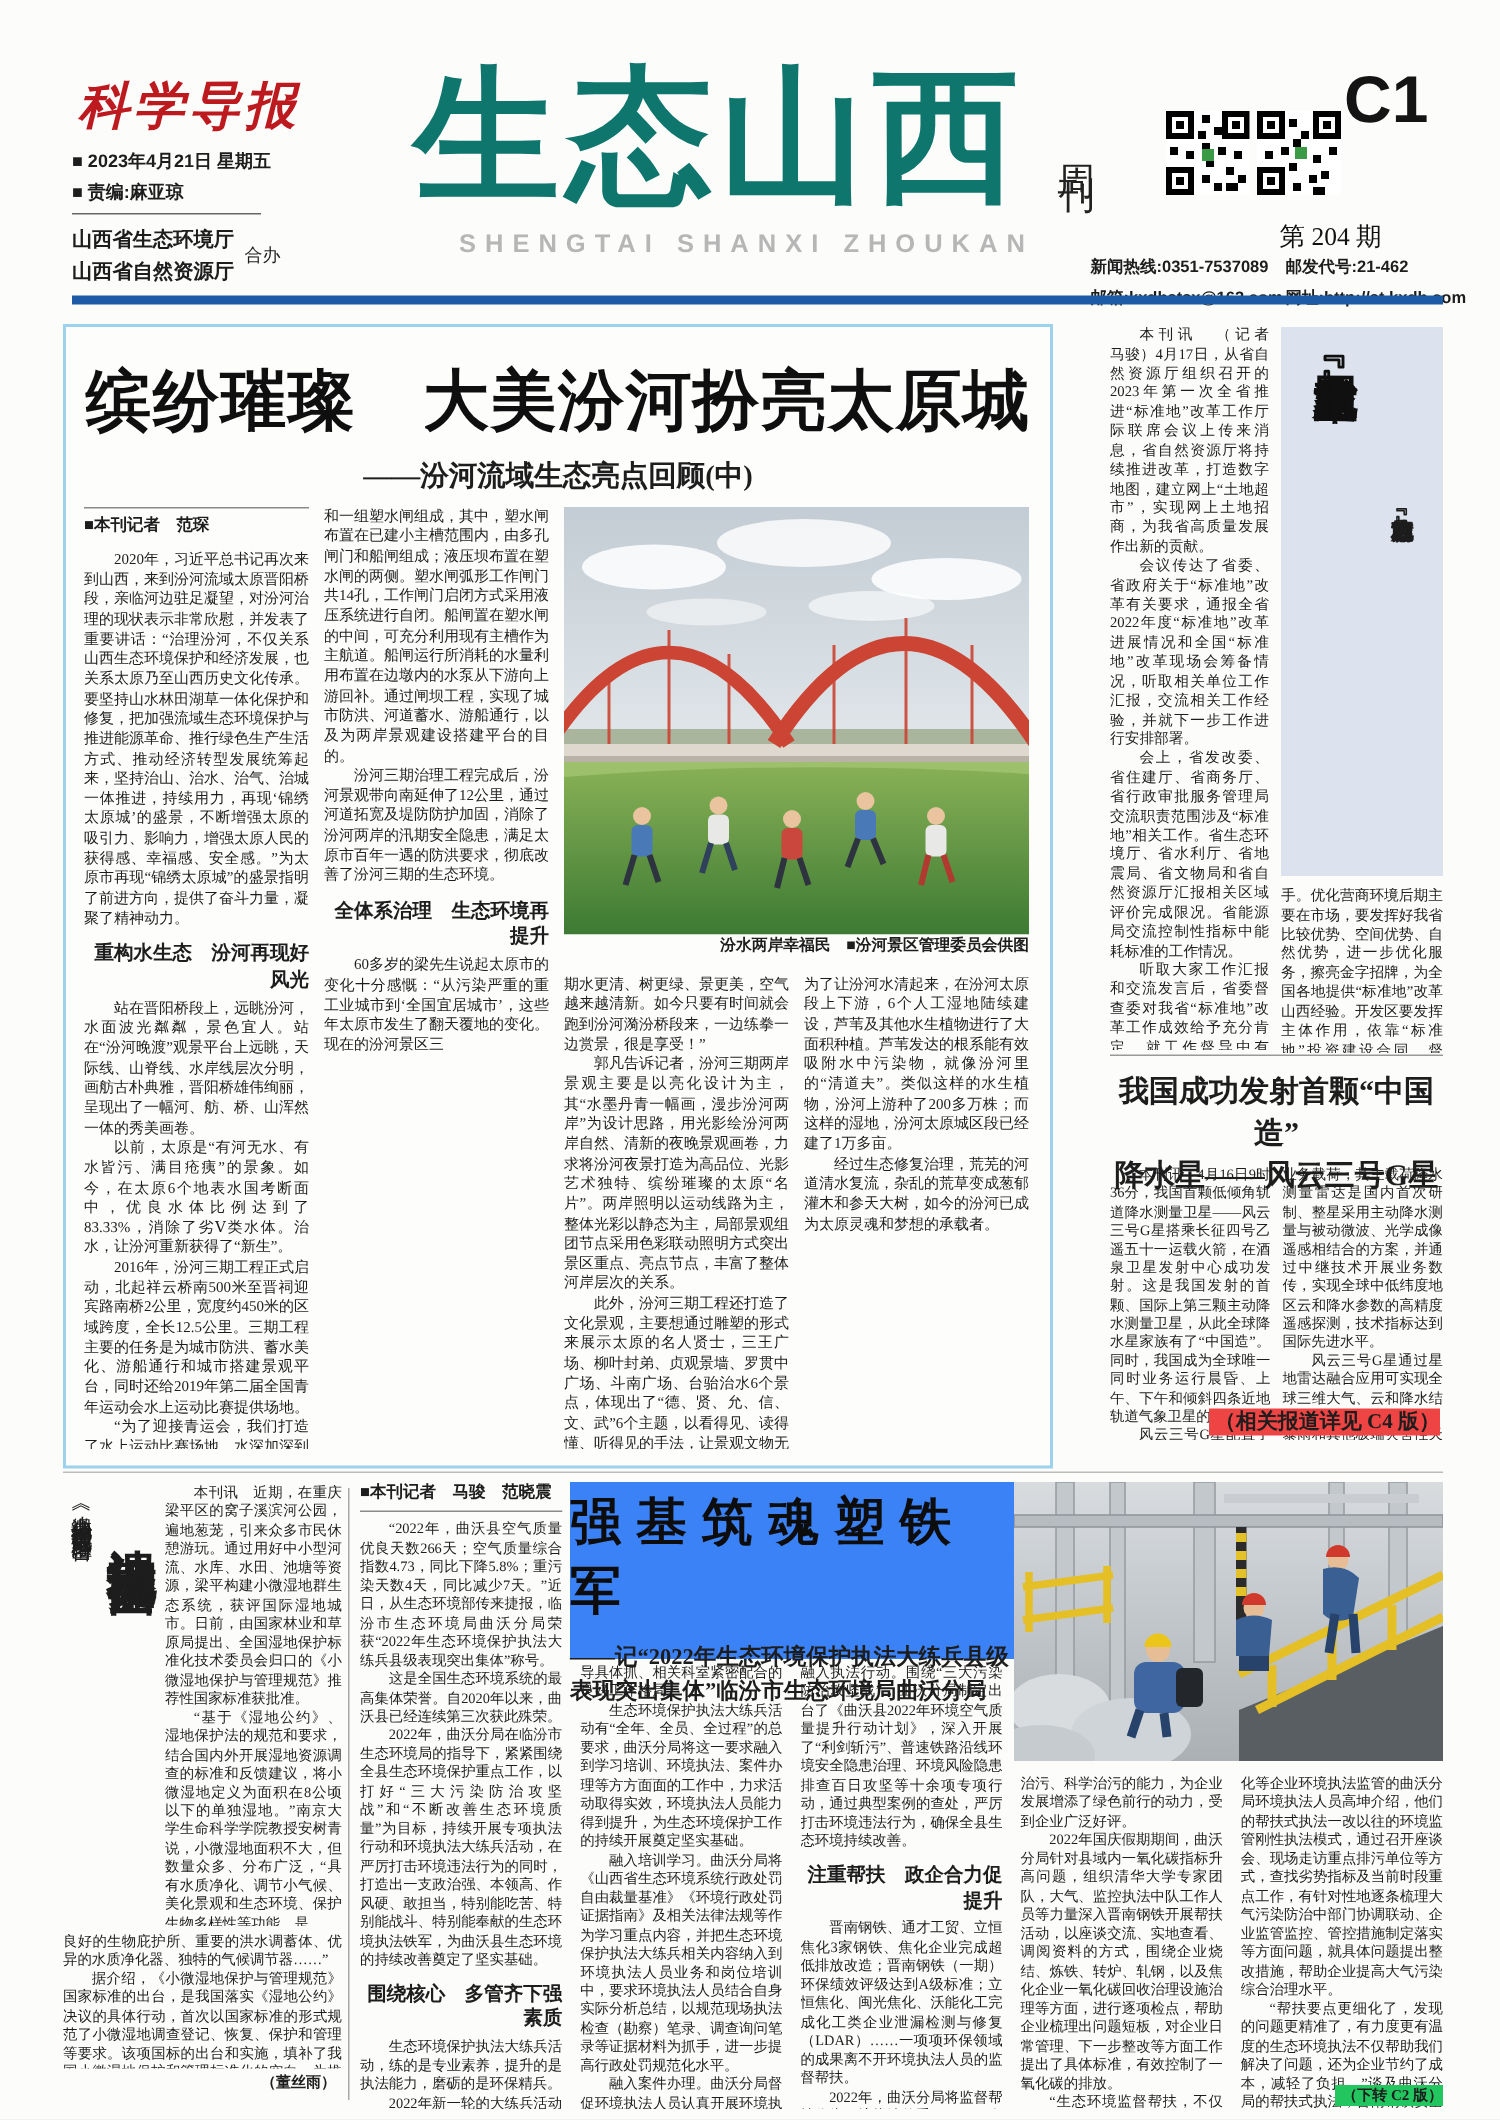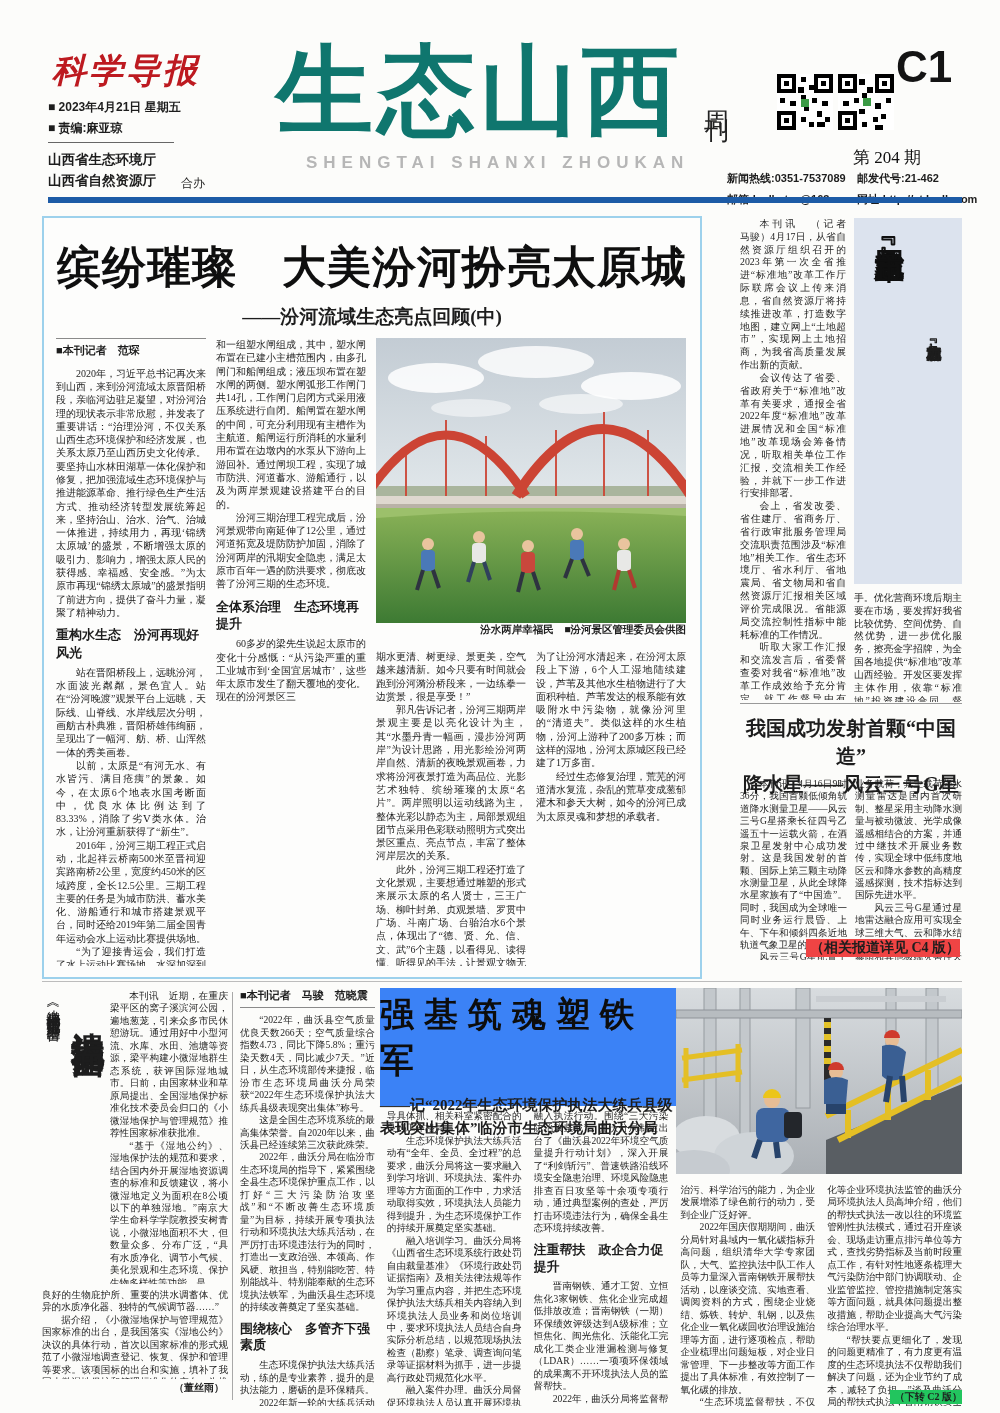"山西省生态环境厅" .org-block { align-items: flex-end -> center; gap: 25px -> 7px }
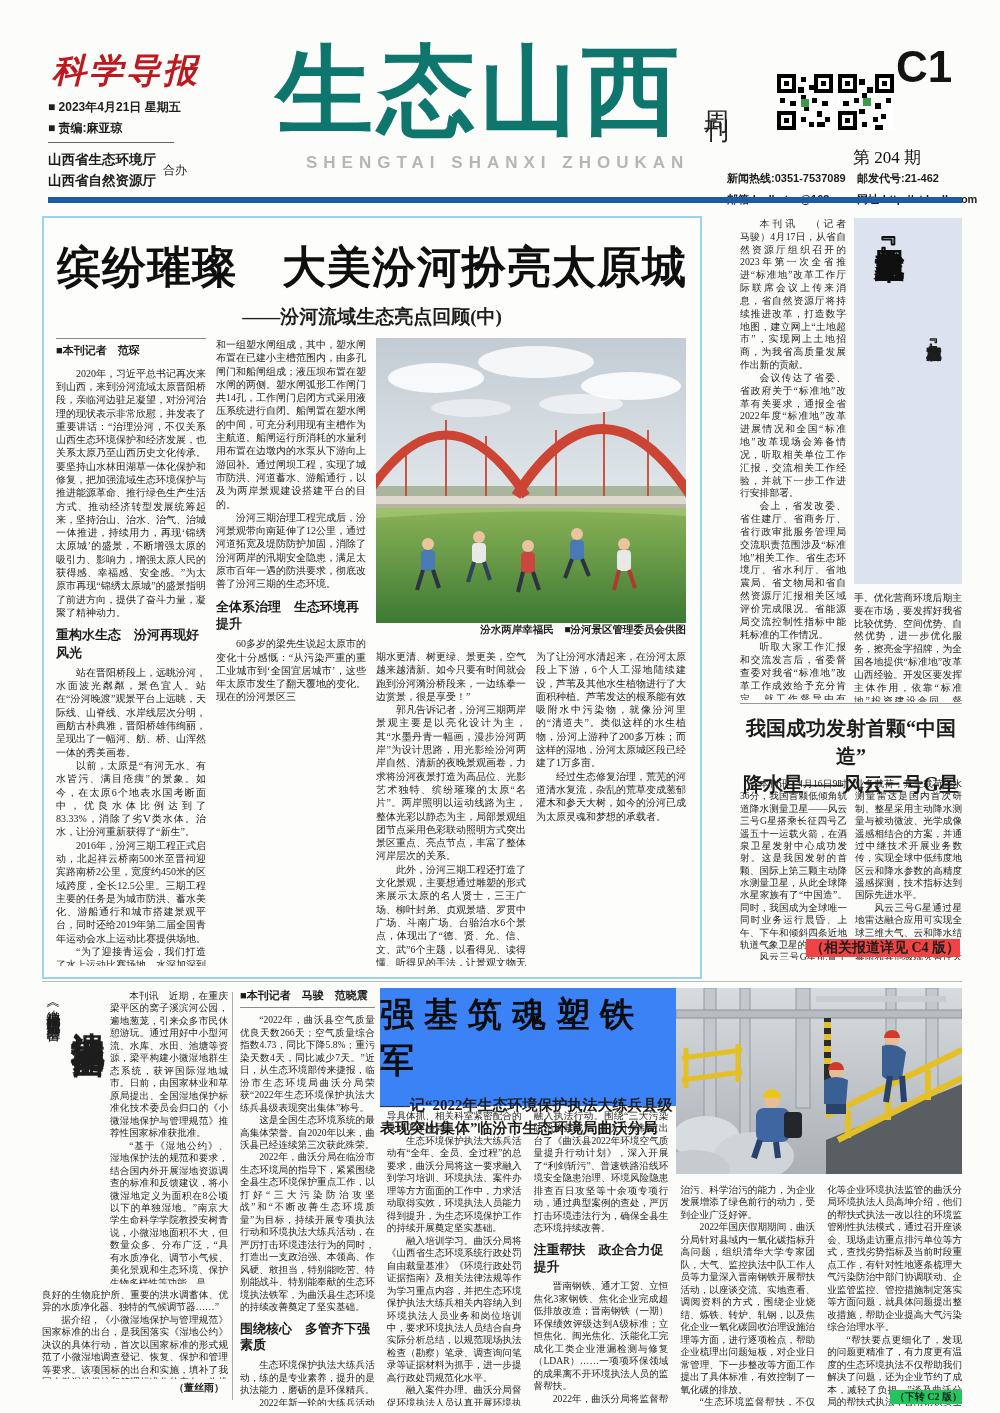"全体系治理 生态环境再提升" .subhead { text-align: left -> right }
